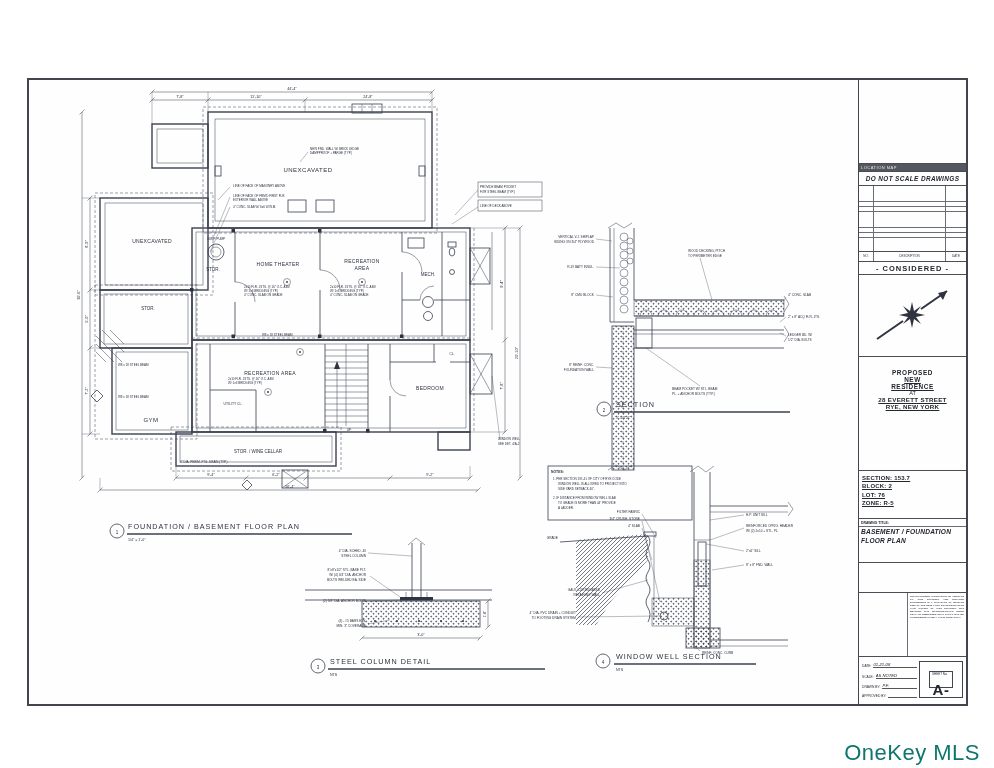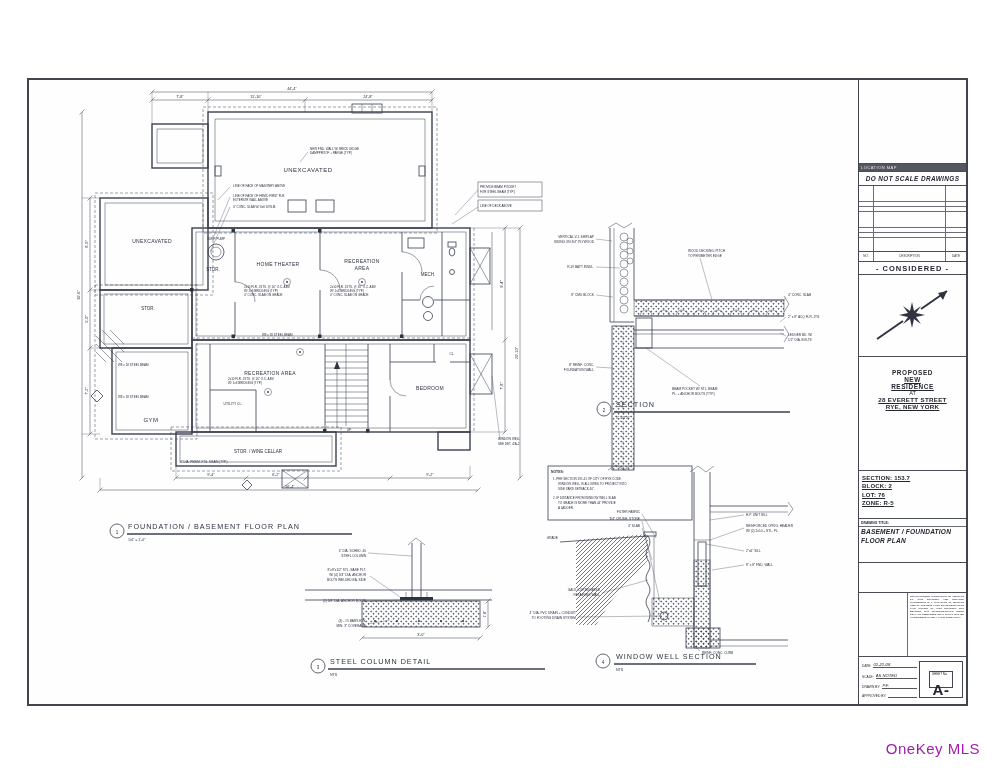"OneKey MLS" .watermark { color: #a21caf -> #0f766e; font-size: 15px -> 22px }
